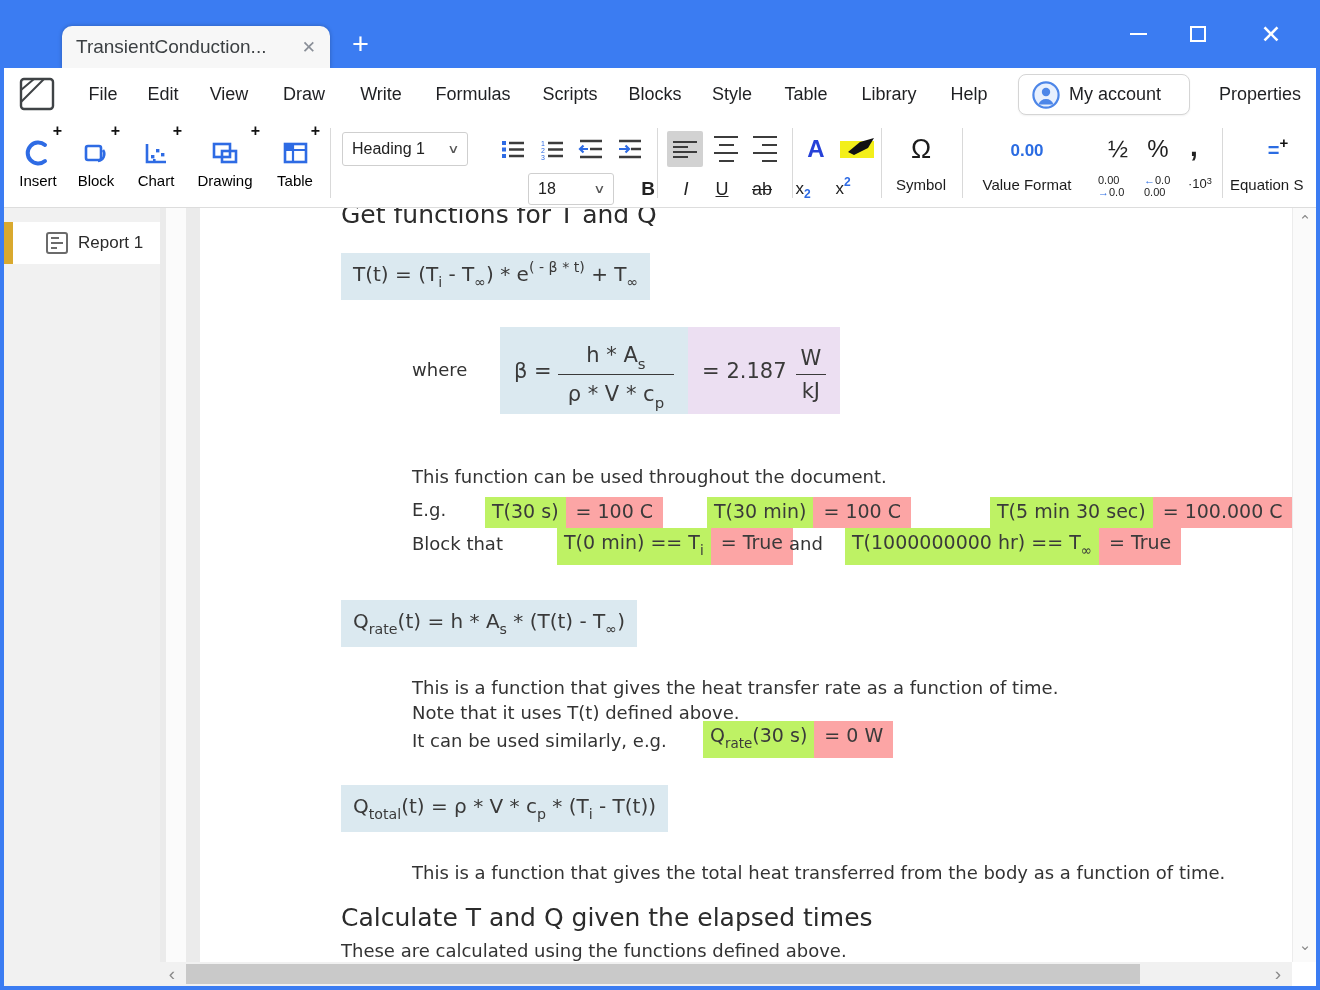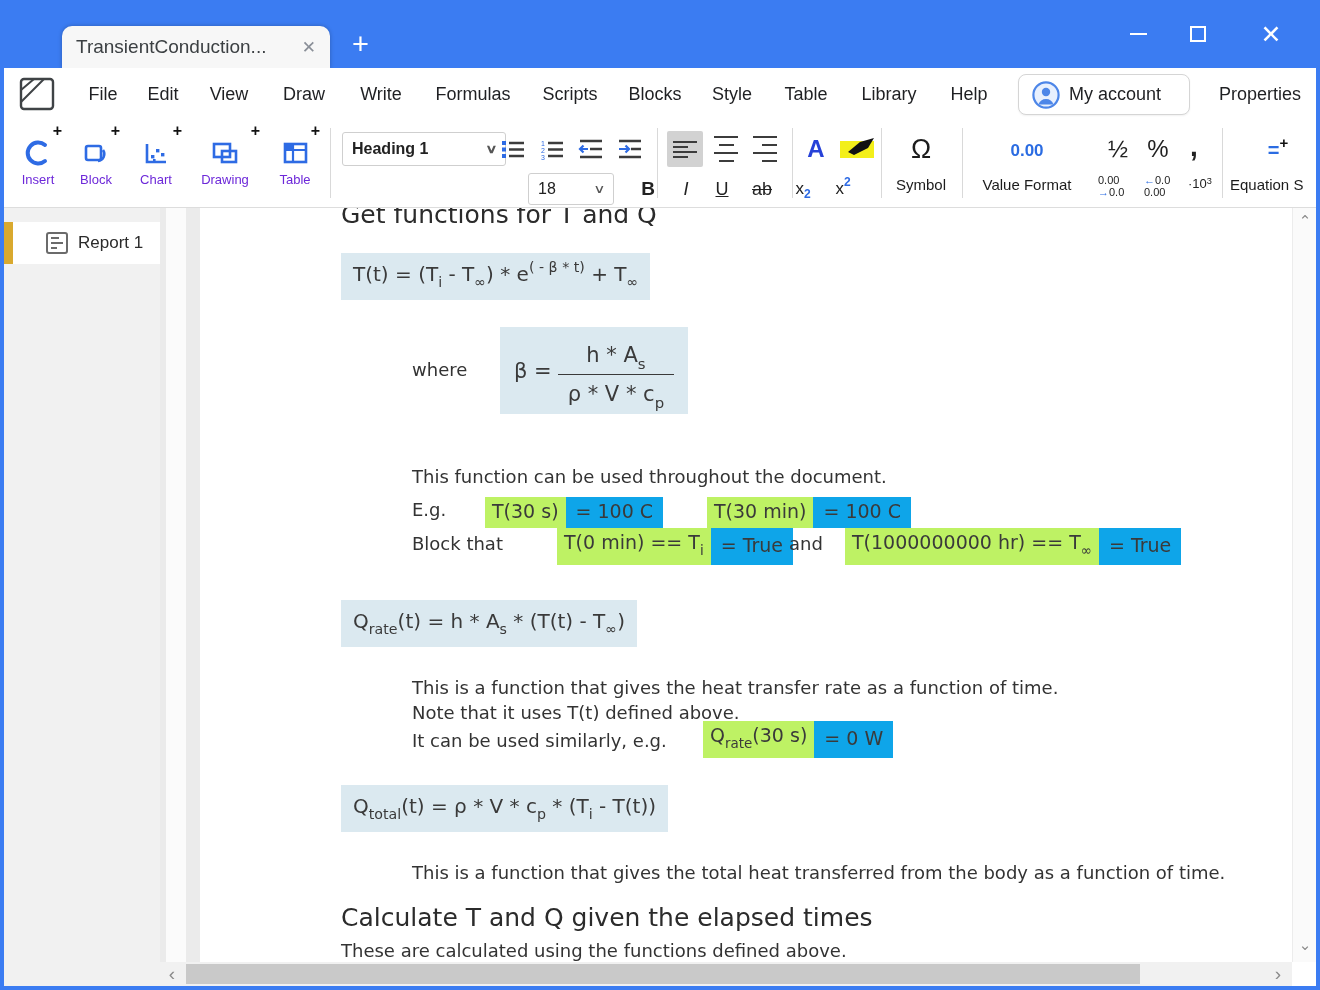"Heading 1" div.selbox { font-weight: bold -> none; width: 164px -> 126px }
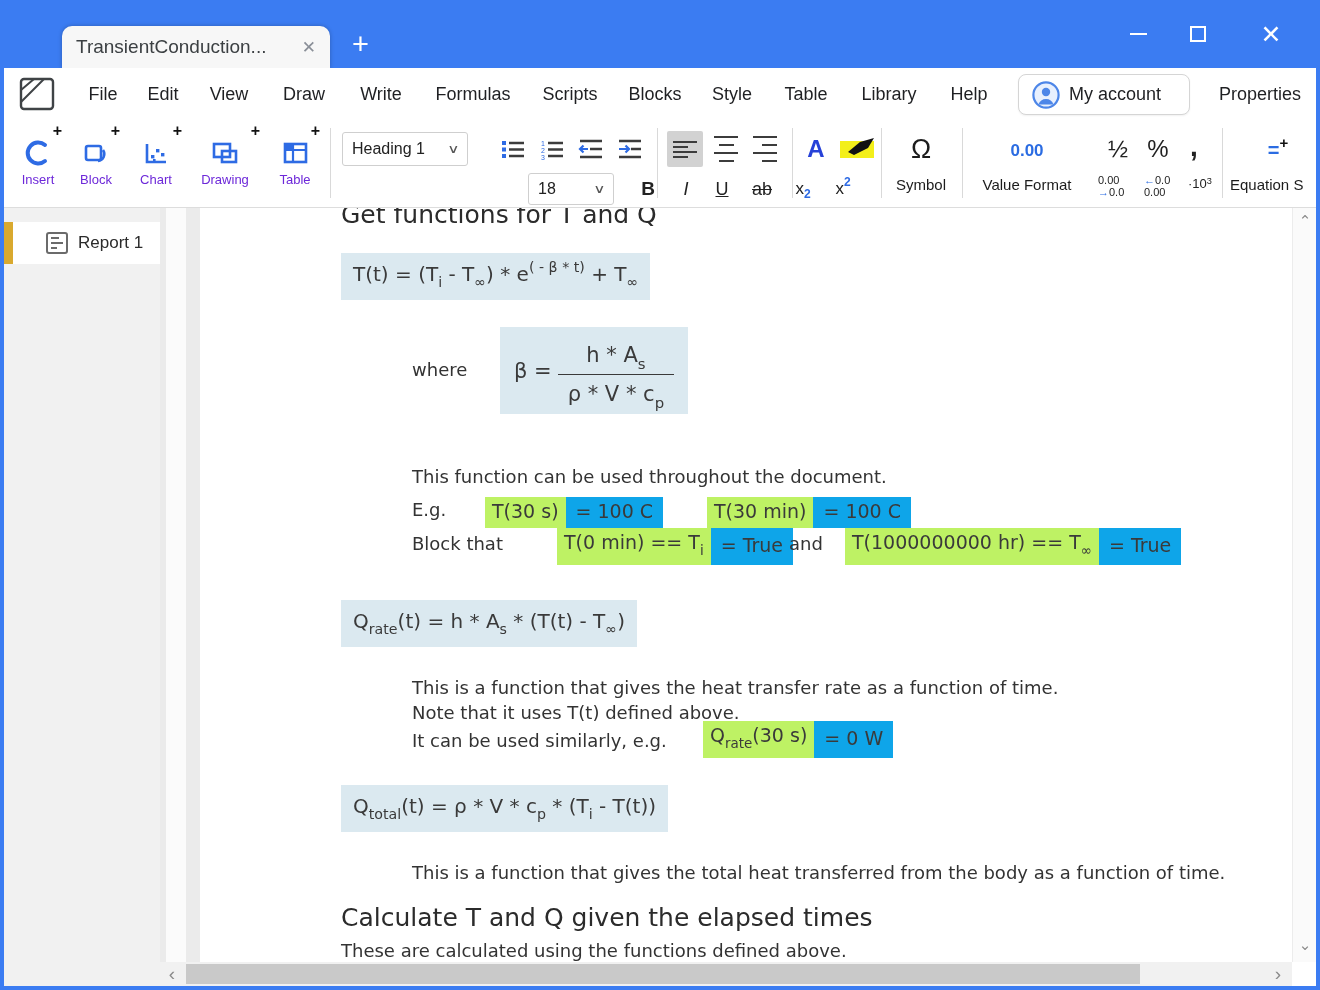"Insert" .bigbtn .lbl { color: #6d28d9 -> #000000; font-size: 13px -> 15px }
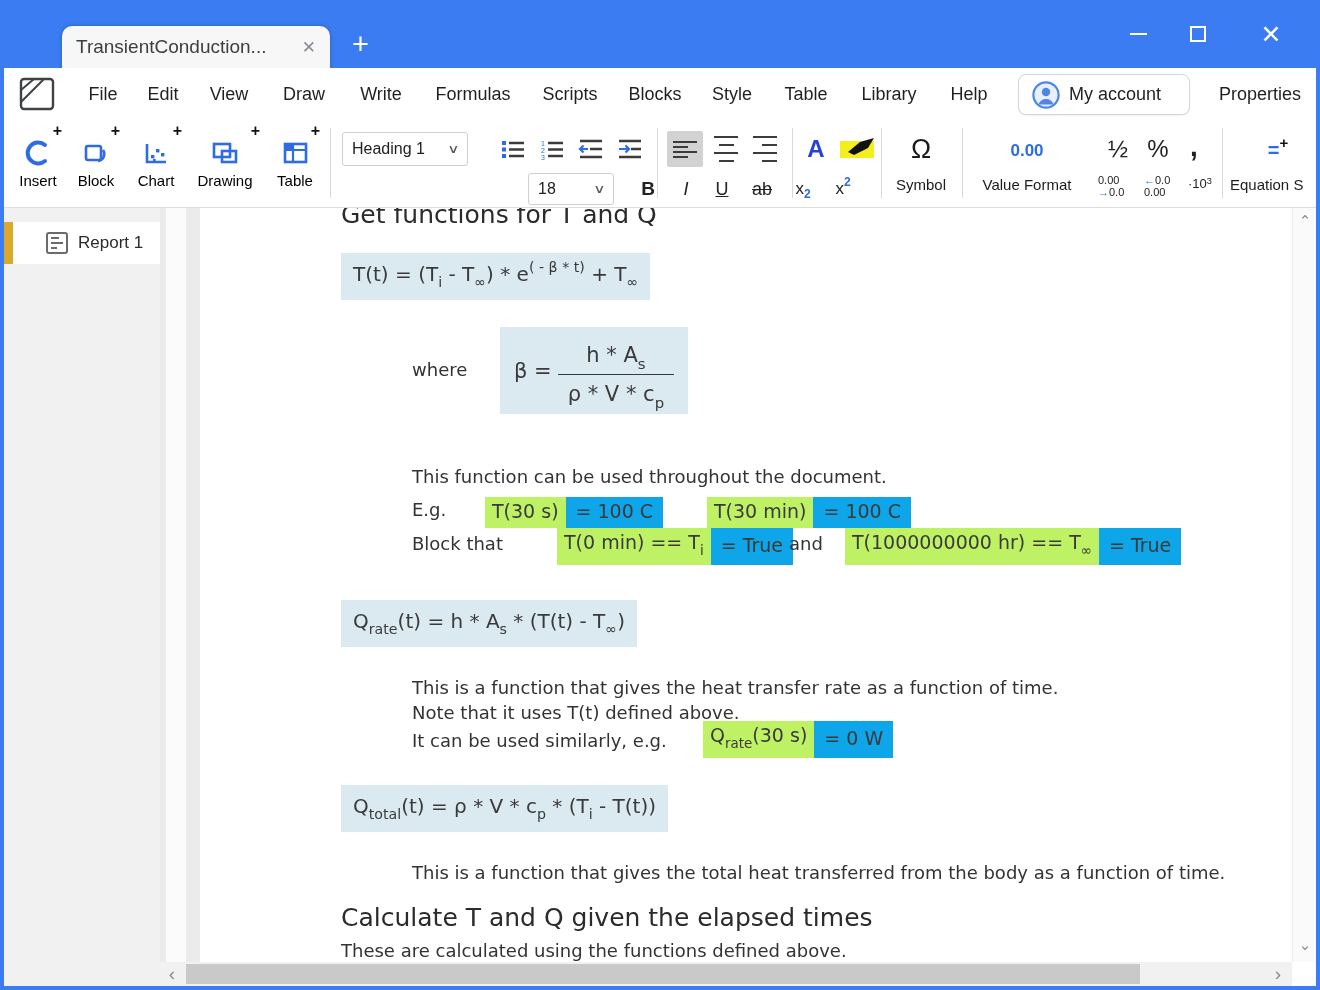"= 2.187" span.beta-r { html: none -> <span> <span><span>= 2.187</span></span> <span> <span>W</span> <span>kJ</span> </span> </span> }
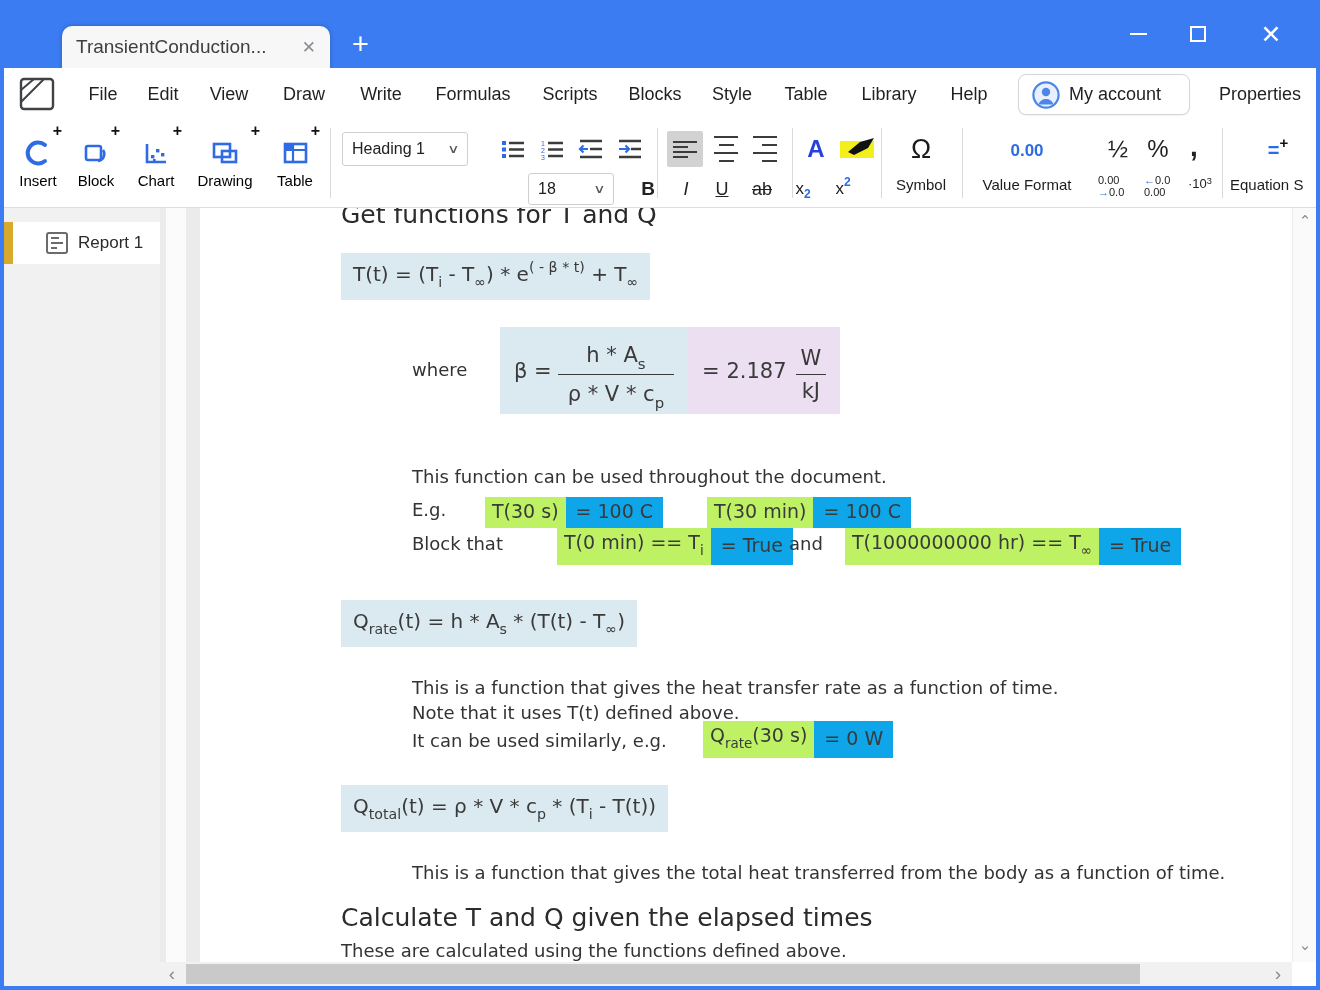"= 100 C" .res .val { align-items: center -> flex-start; background: #0ea5e9 -> #fca5a5 }
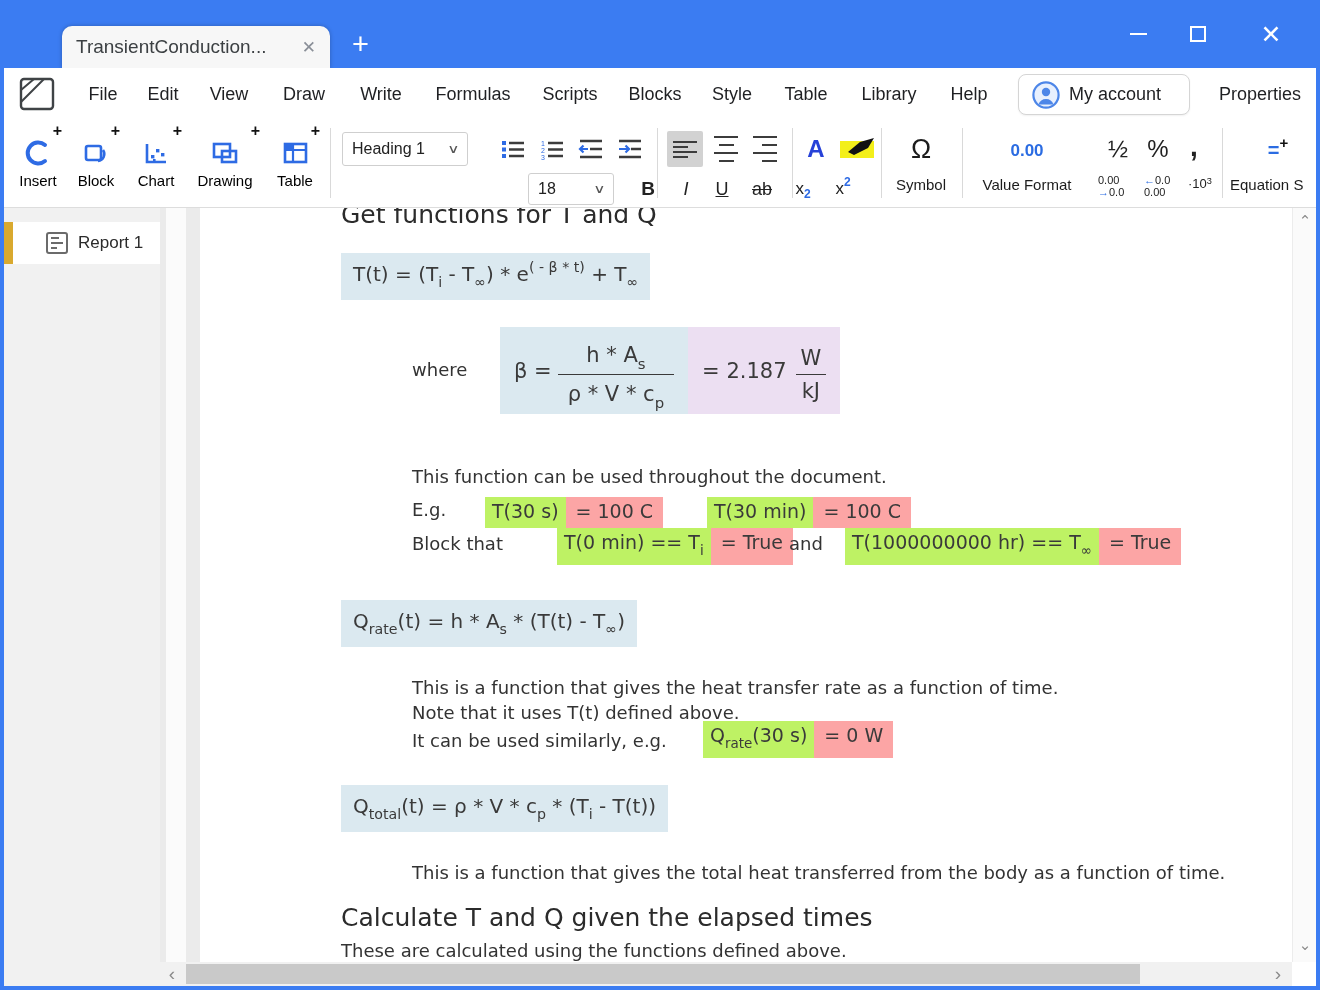"T(5 min 30 sec)" span.res { html: none -> <span> <span><span>T(5 min 30 sec)</span></span> <span> <span>= 100.000 C</span> </span> </span> }
